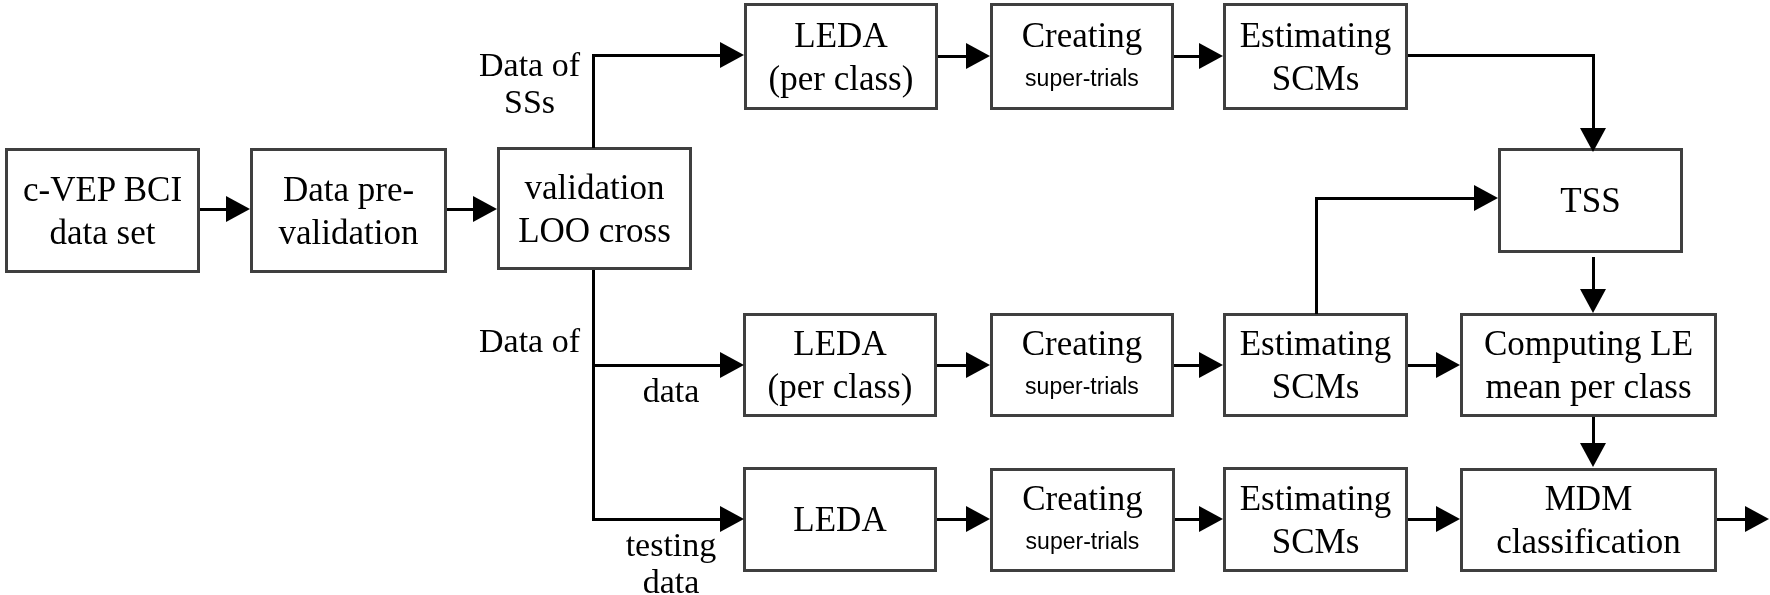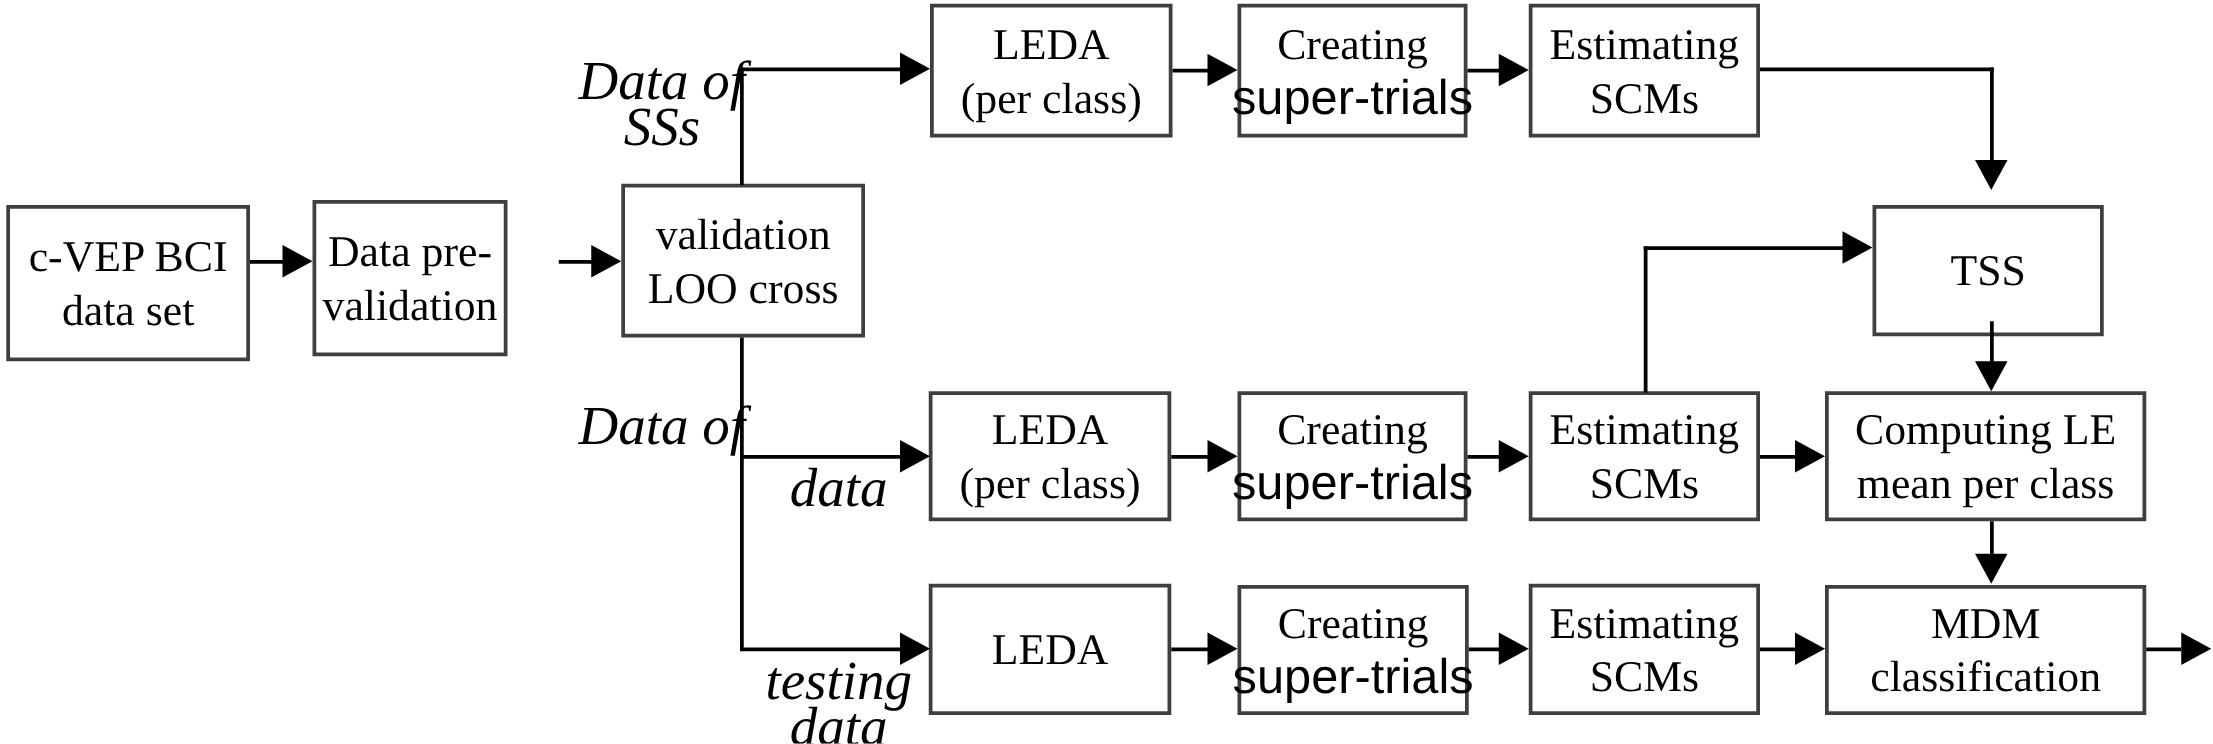"Data of" .elabel { font-size: 44px -> 34px; font-style: italic -> none }
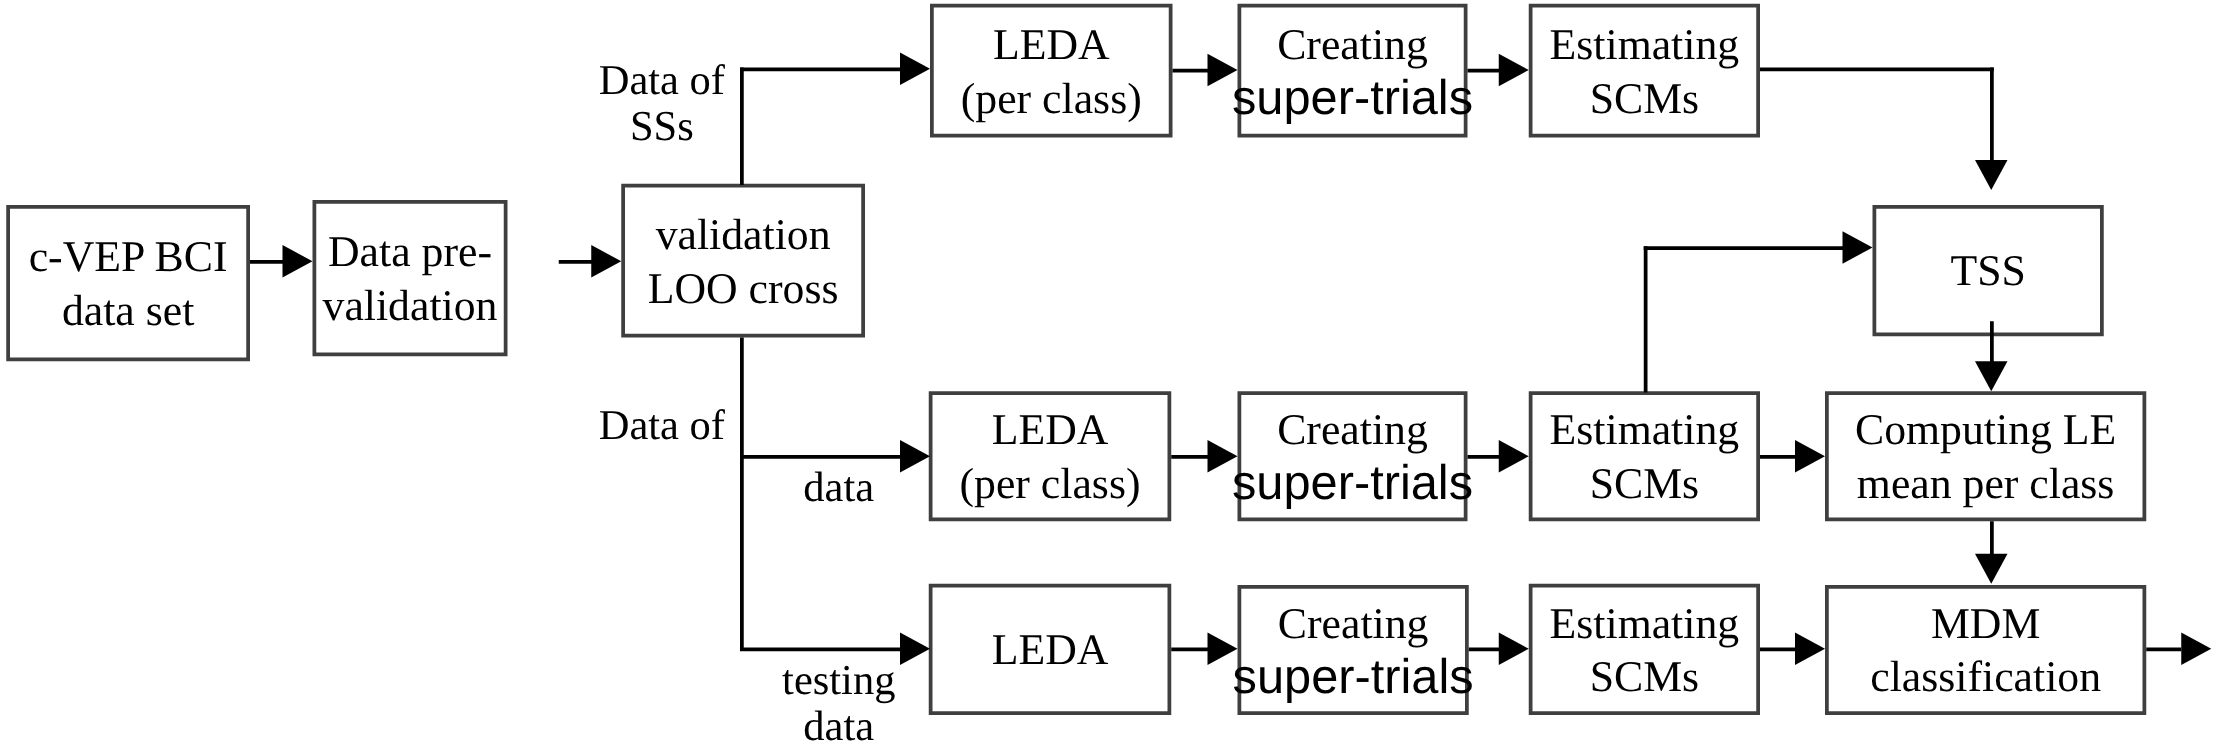"super-trials" .sans { font-size: 39px -> 23px }
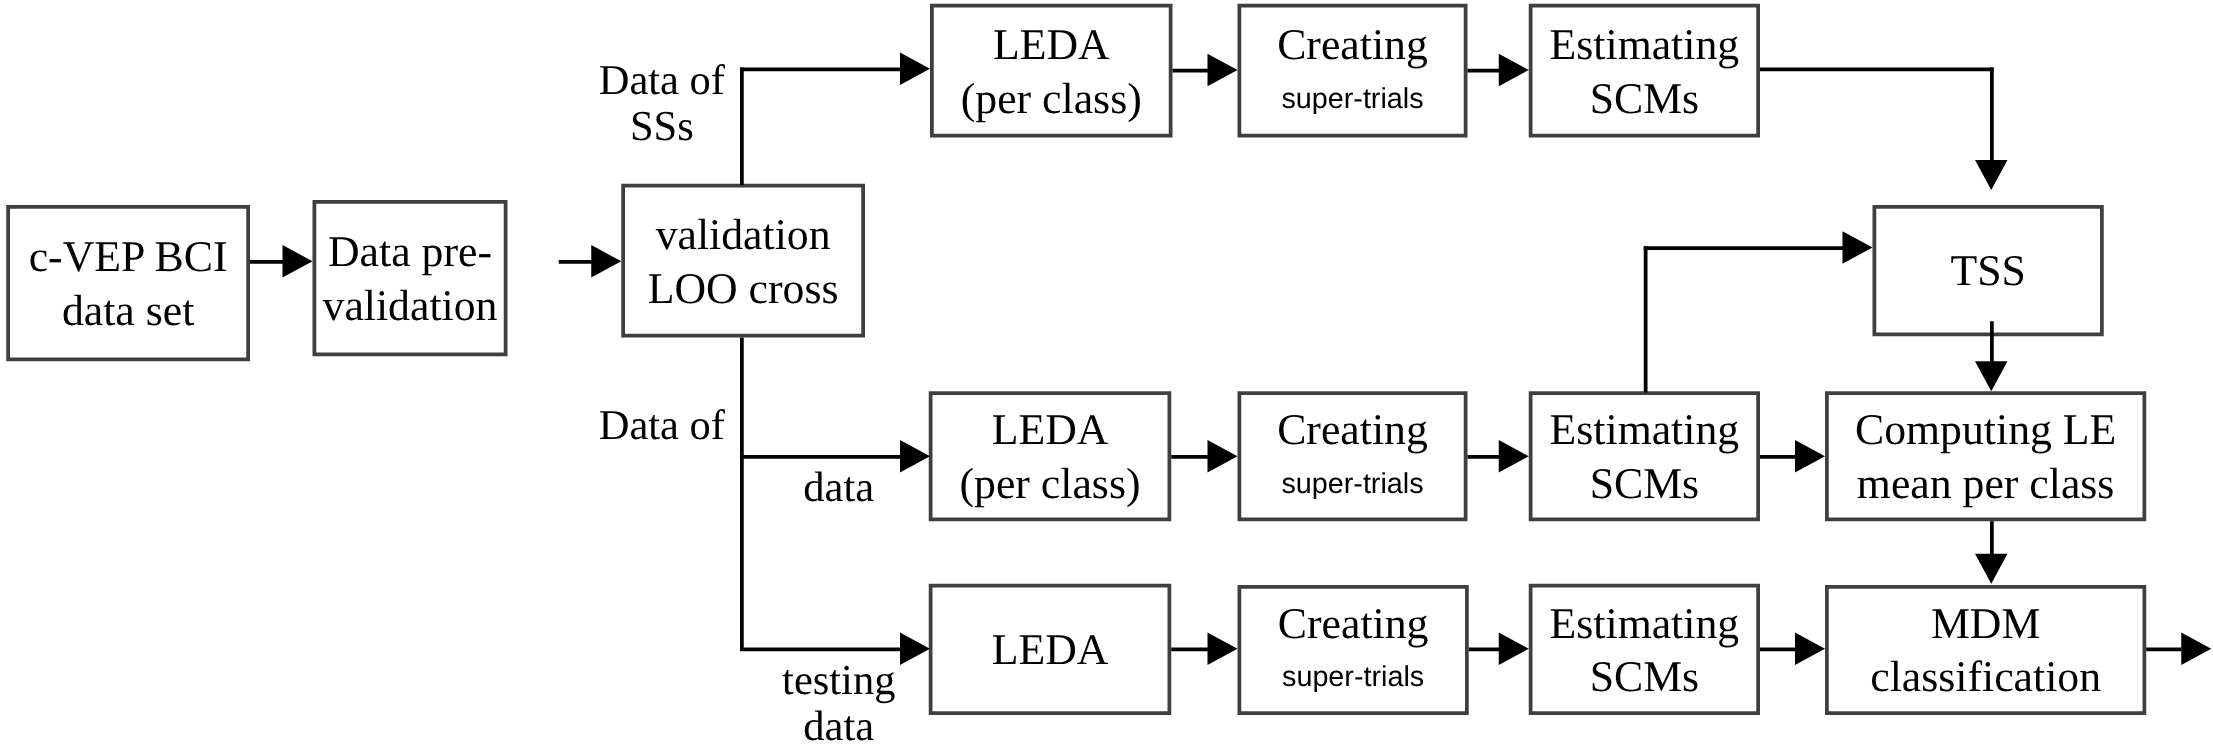"c-VEP BCI" div.node { top: 164px -> 148px }
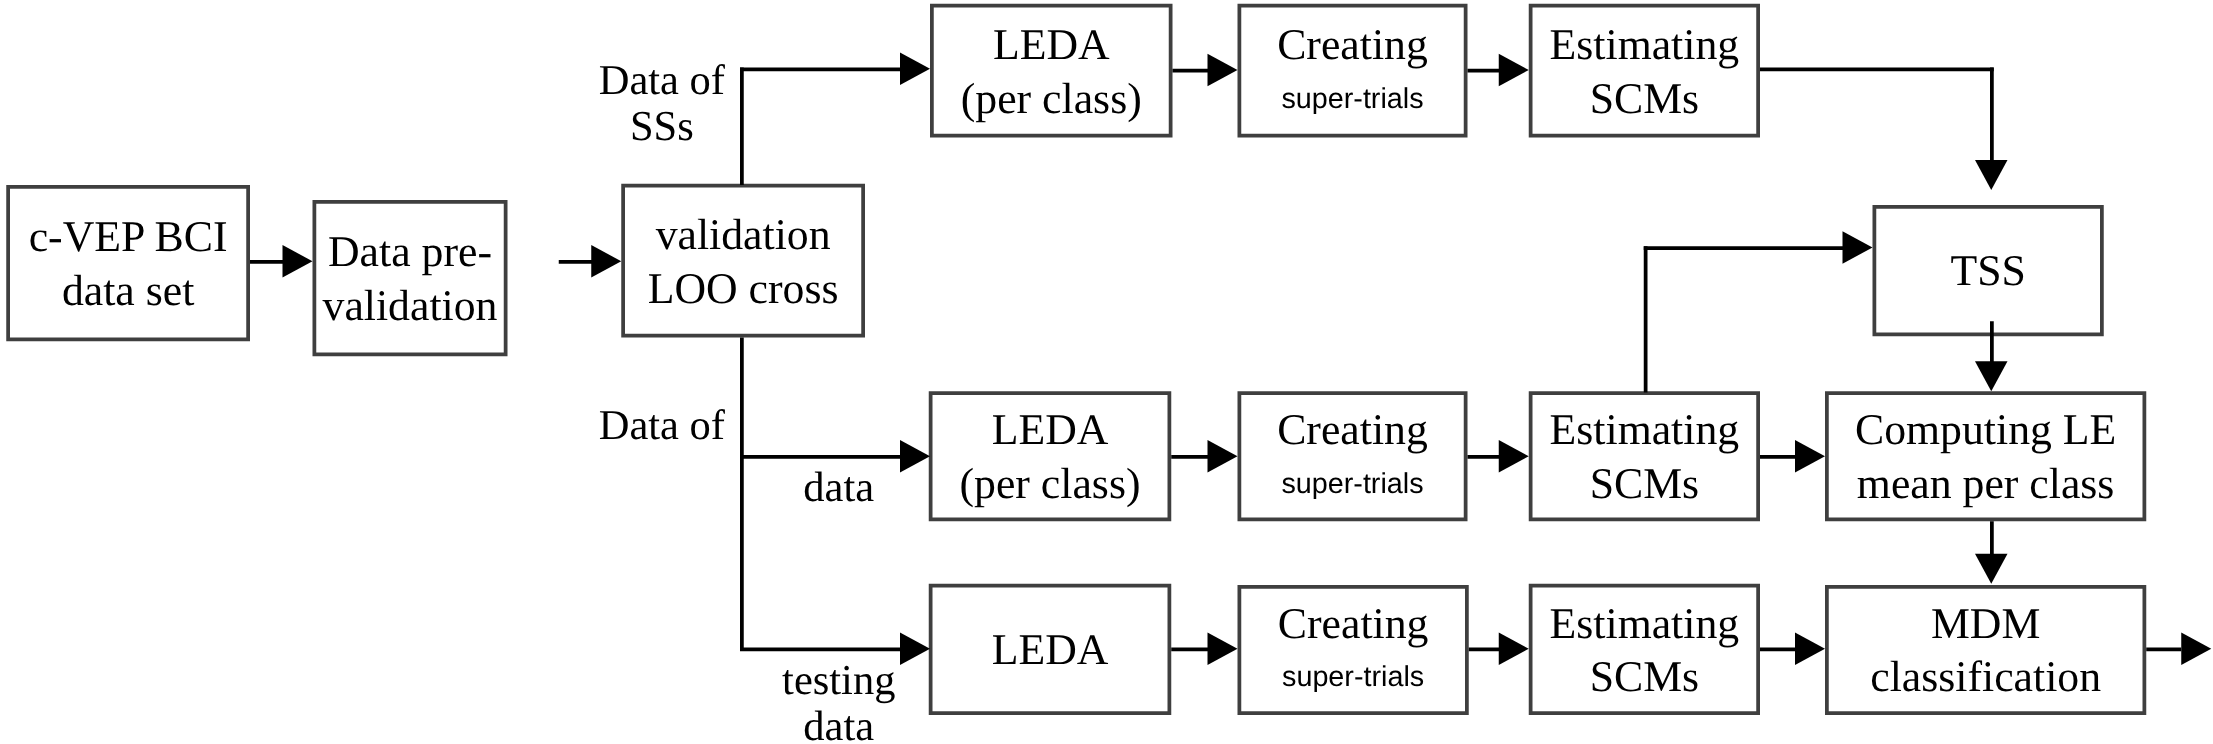"Data pre-" div.node { top: 160px -> 148px; width: 156px -> 197px }
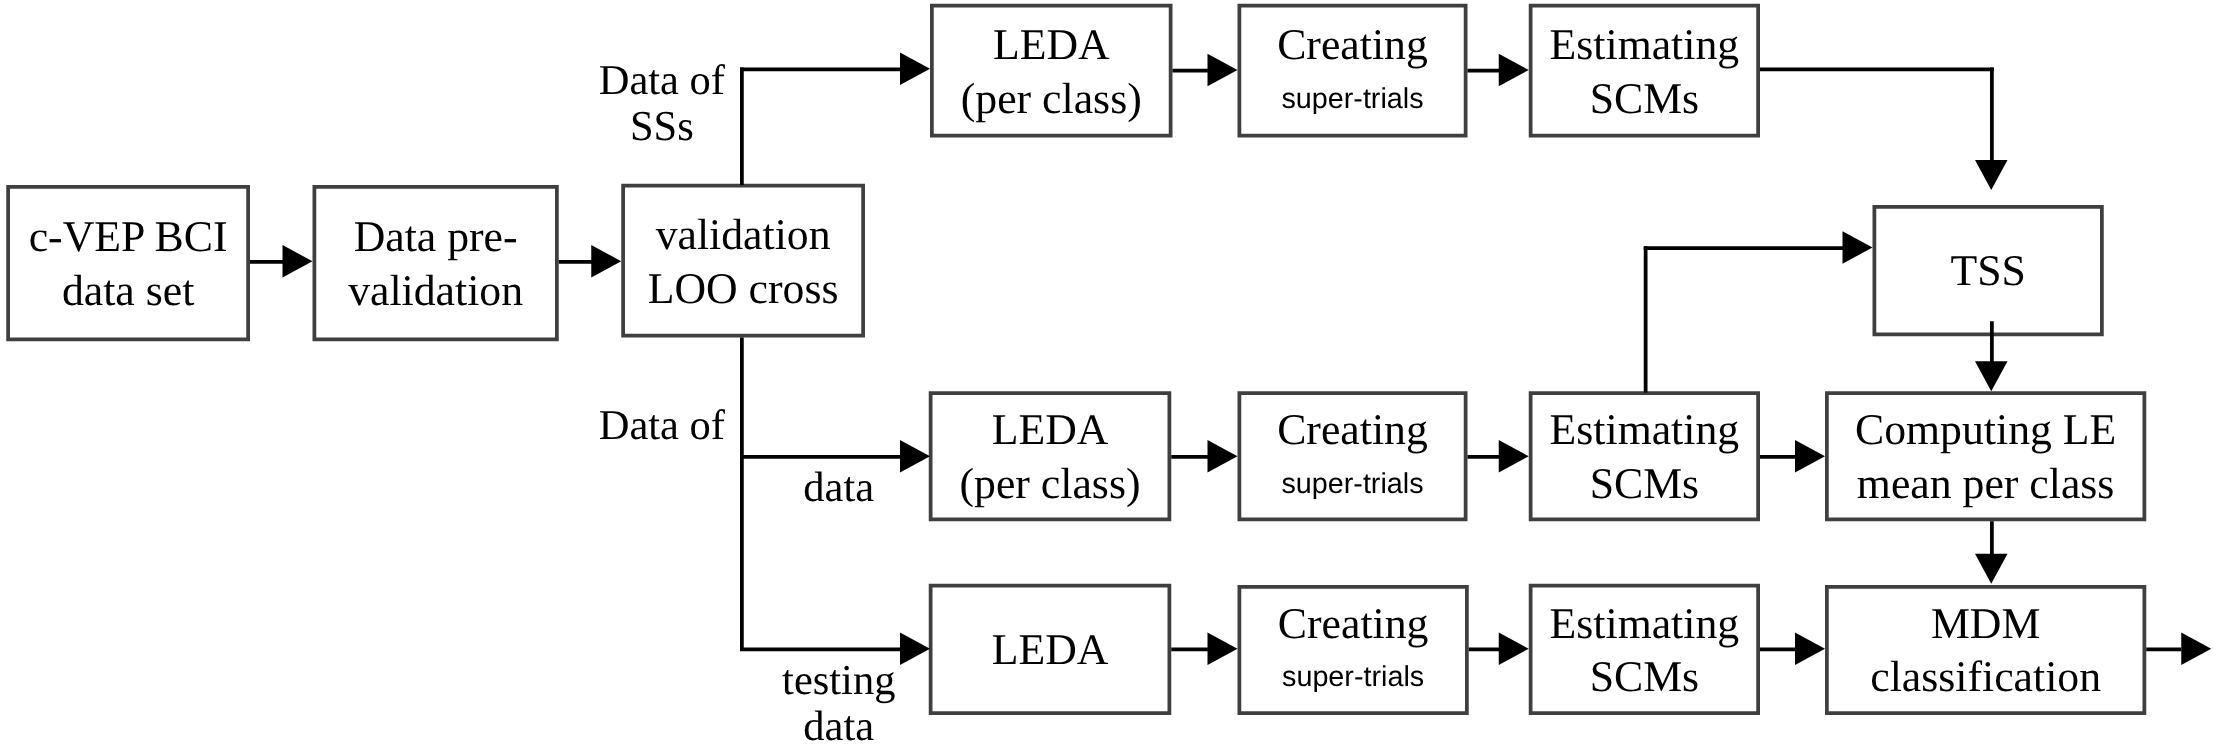"TSS" div.node { top: 164px -> 148px }
